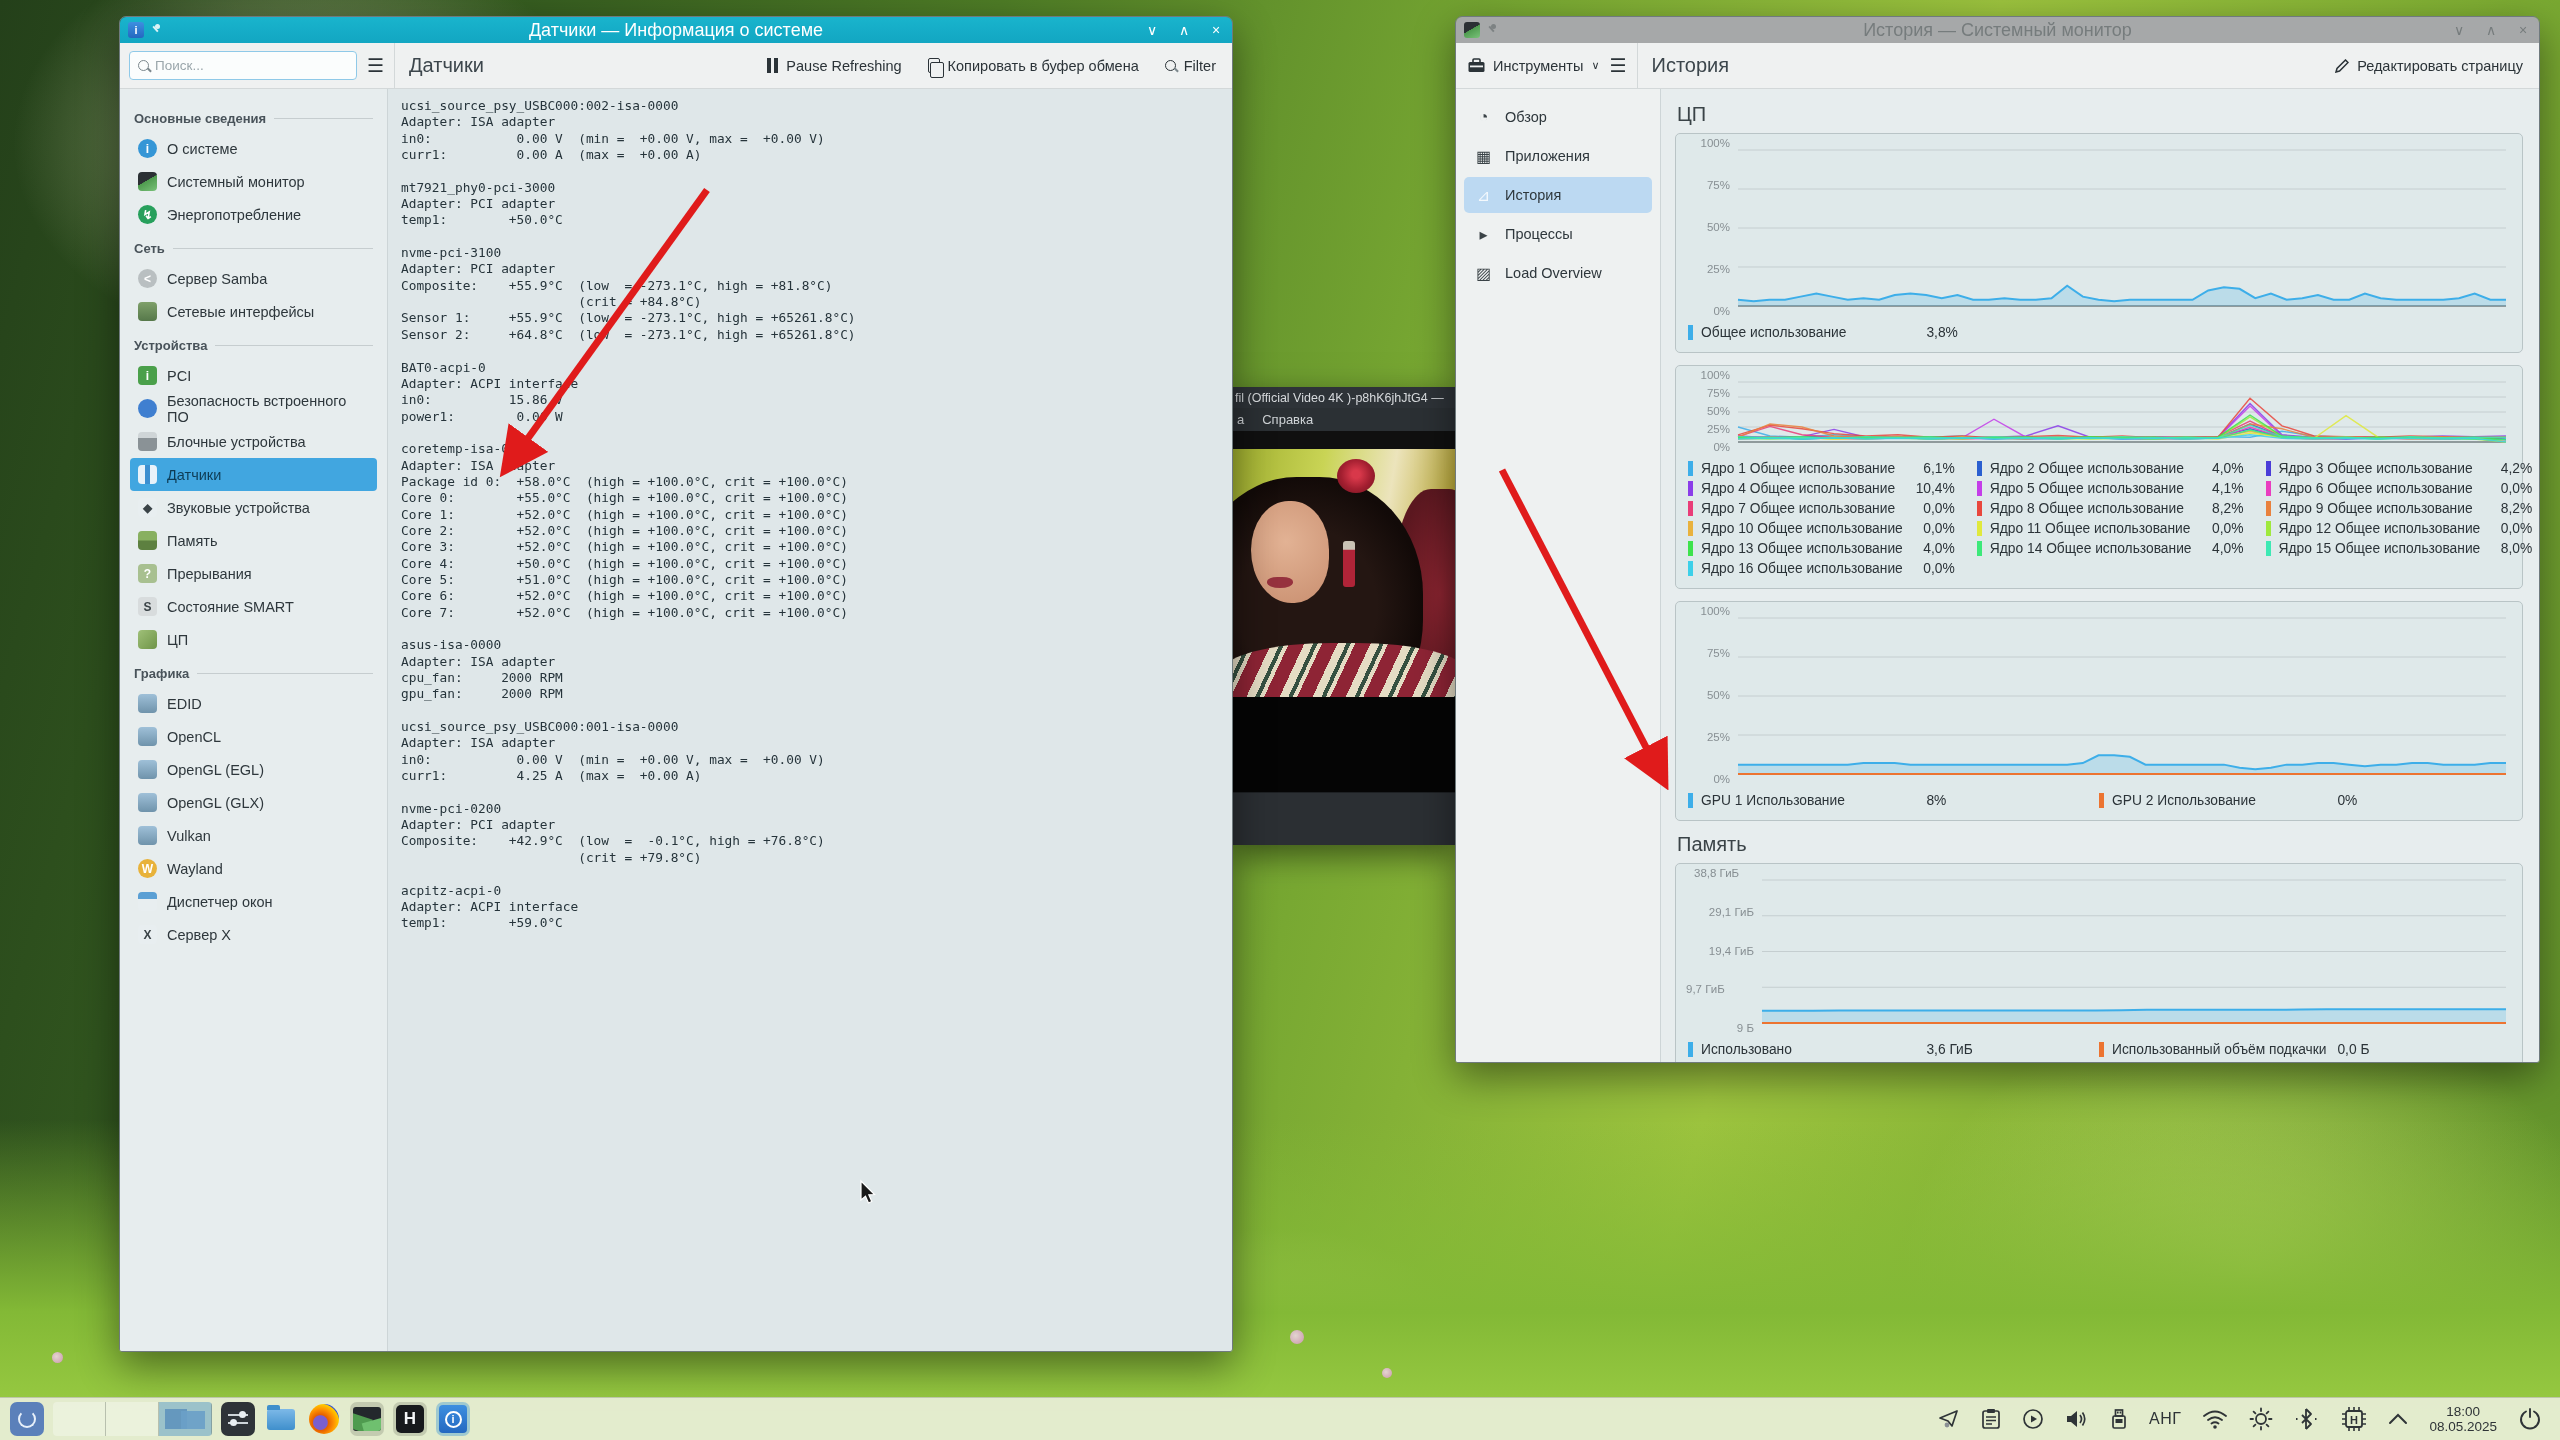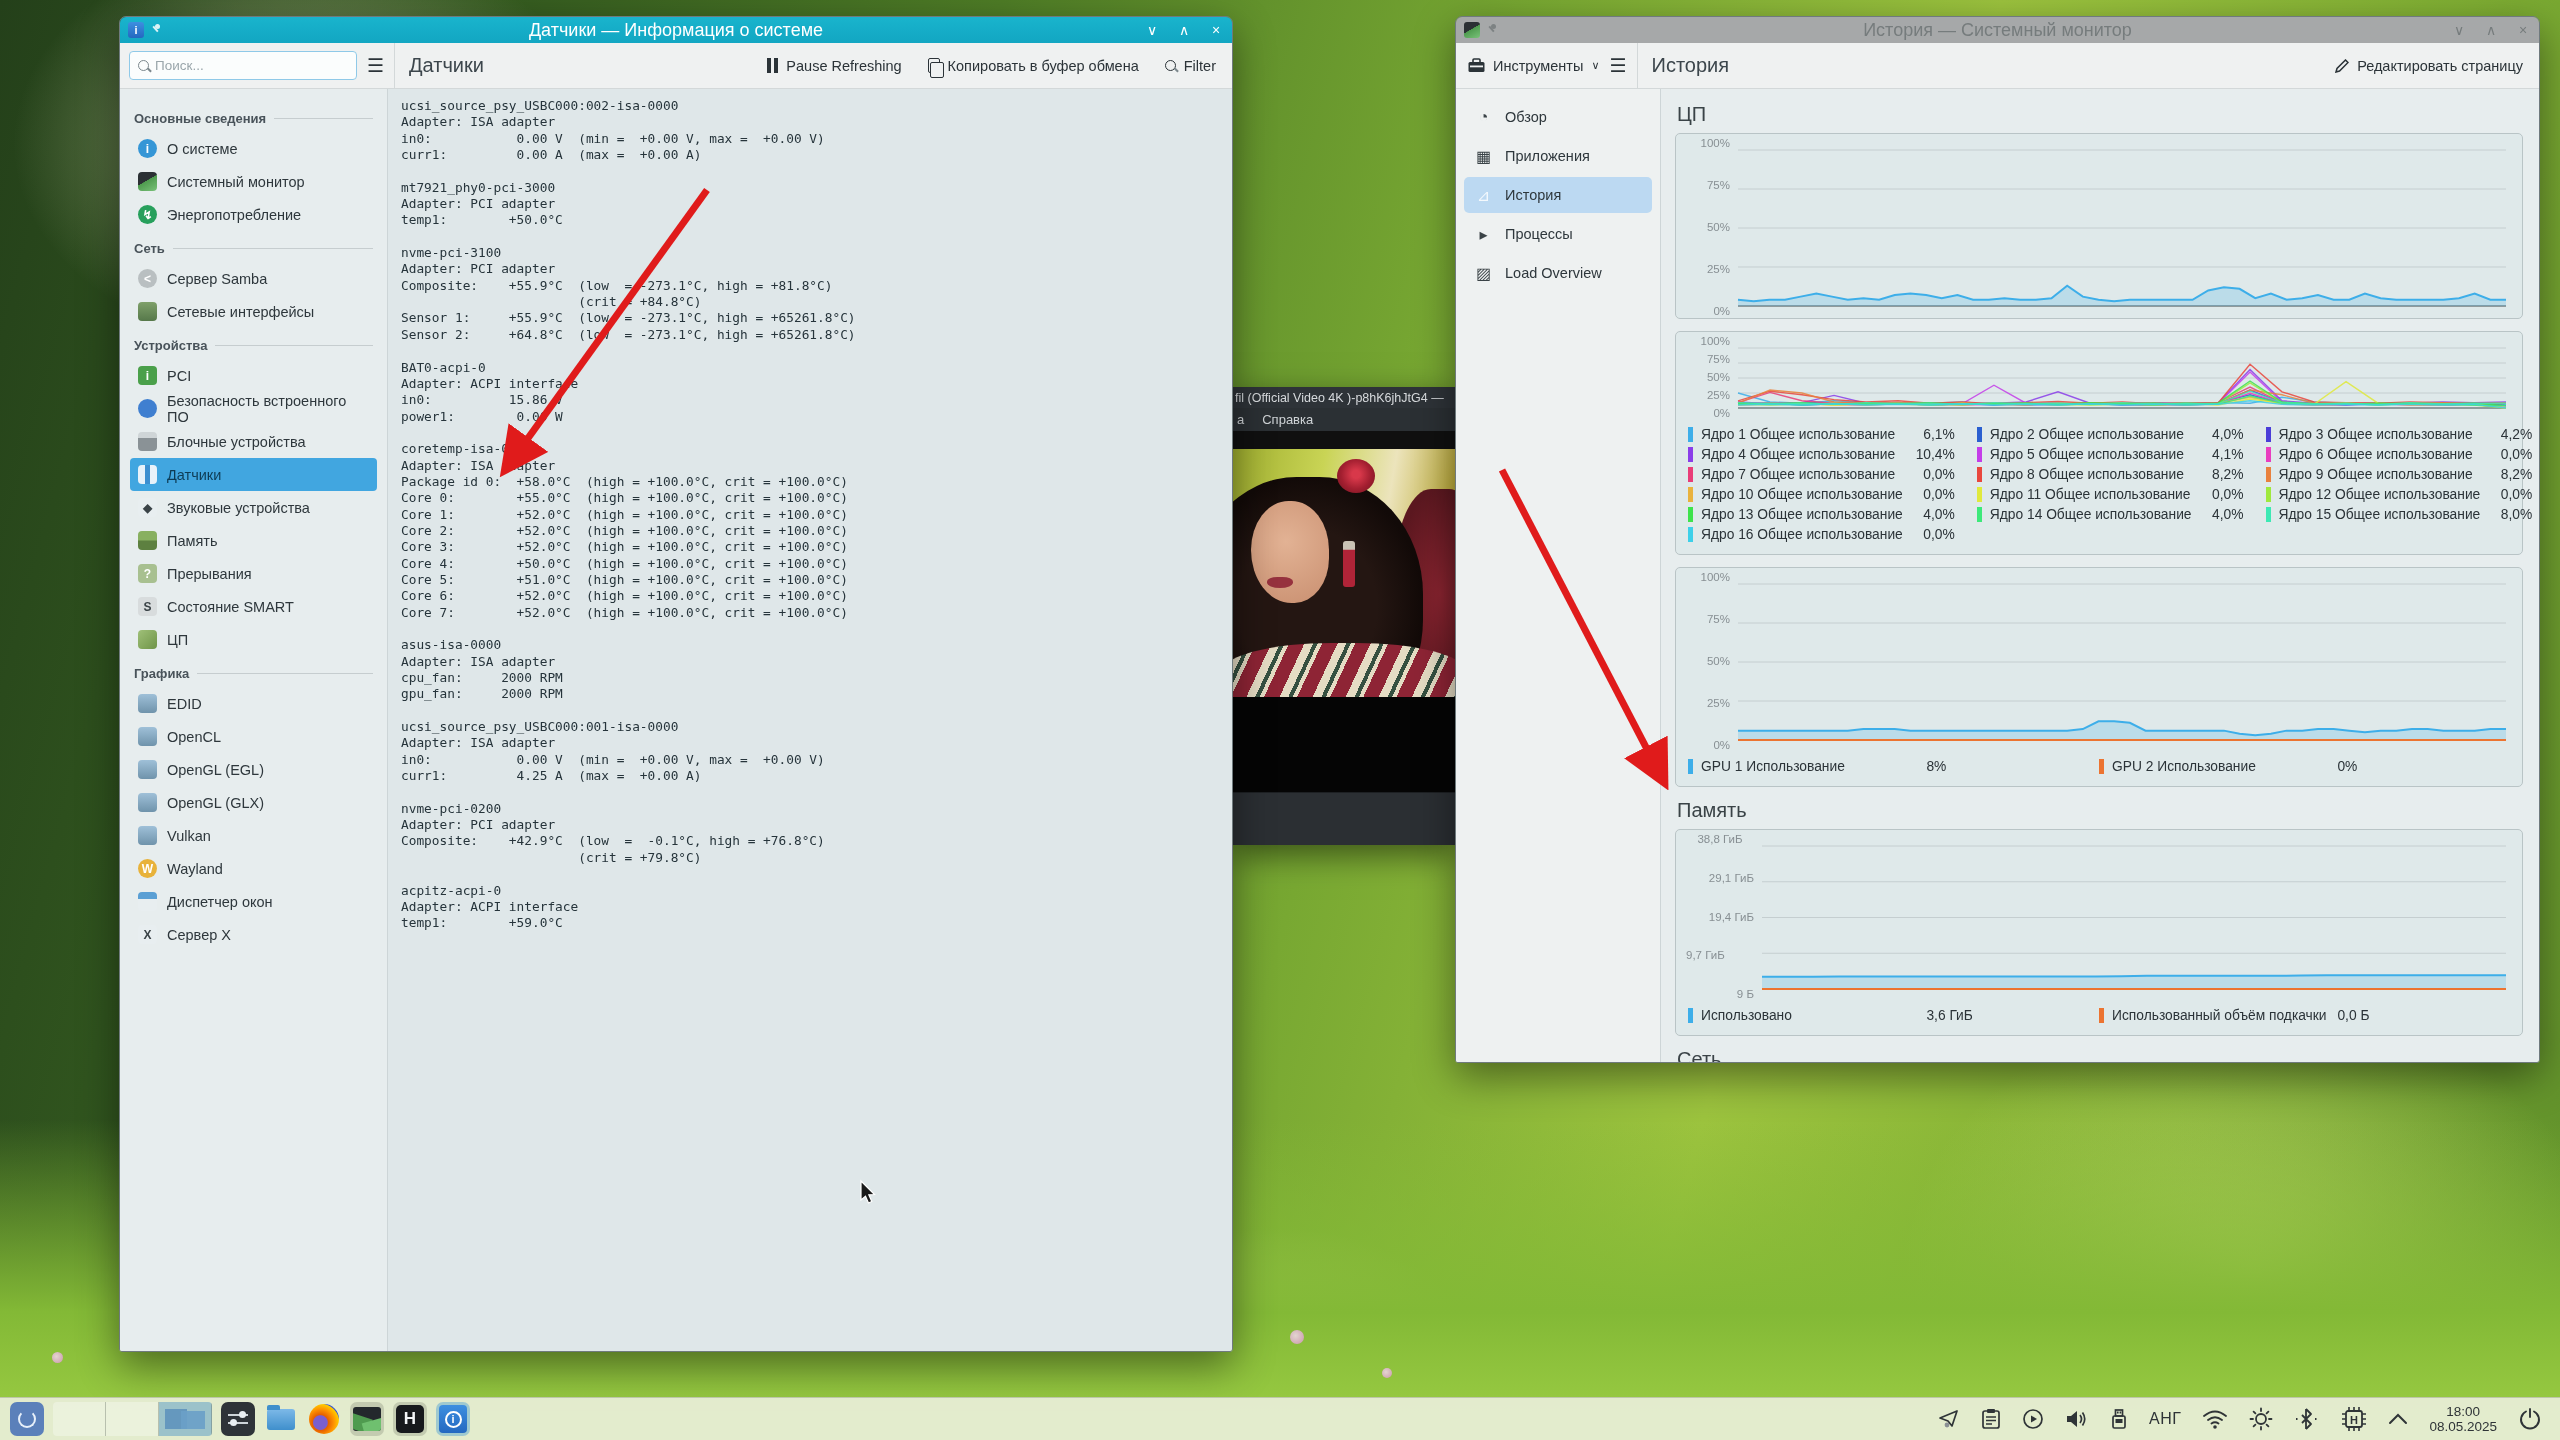"Общее использование" div.legend { html: none -> <div> <div> <span></span> <span>Общее использование</span> <span>3,8%</span> </div> </div> }
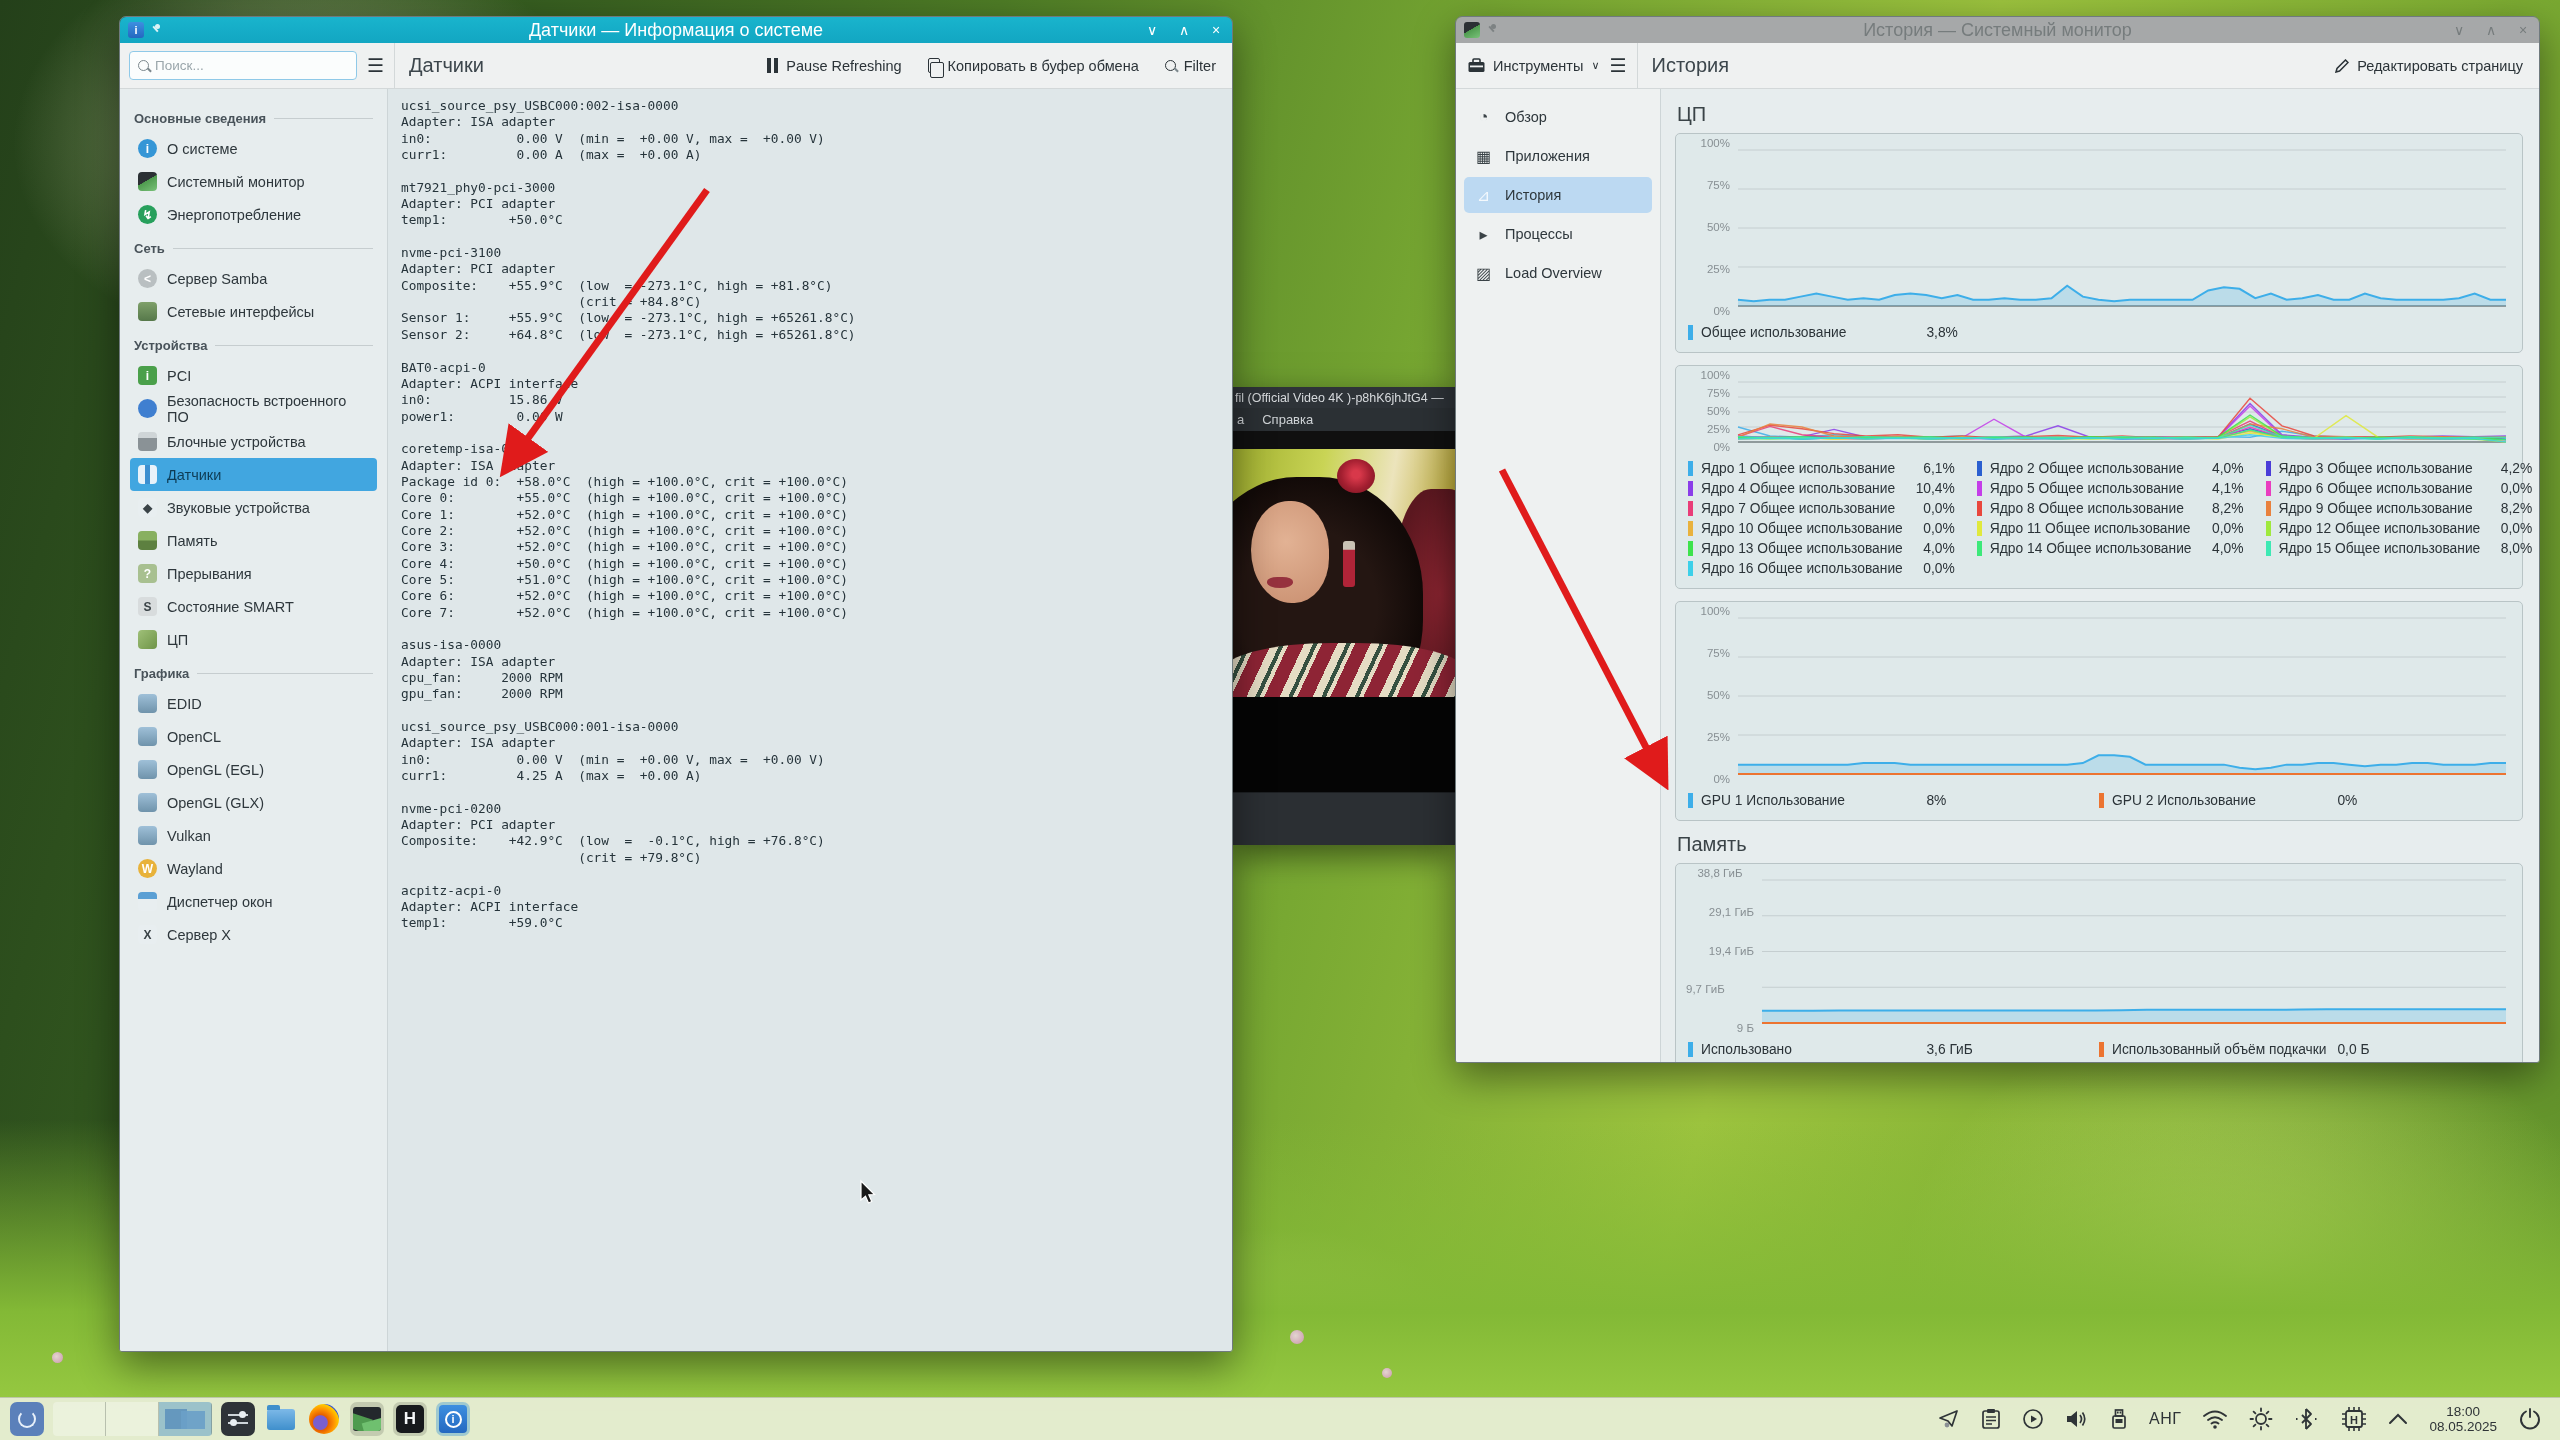"38,8 ГиБ" span.tick { left: 0px -> 8px; text-align: center -> left }
